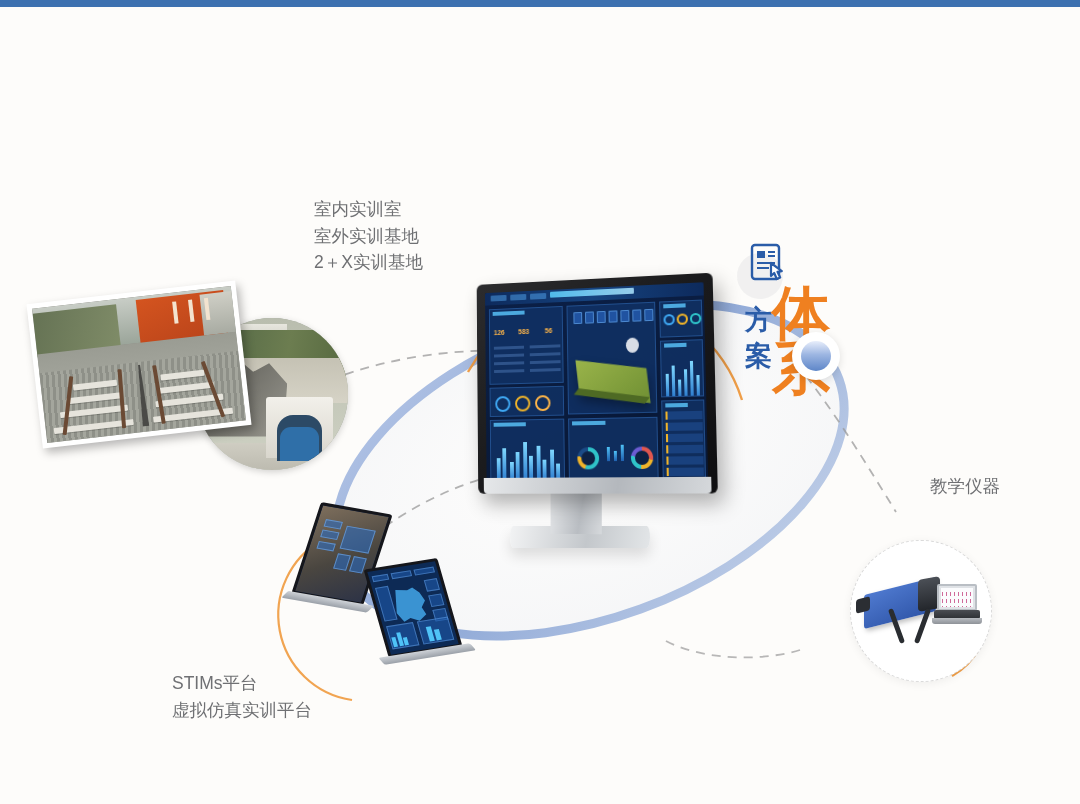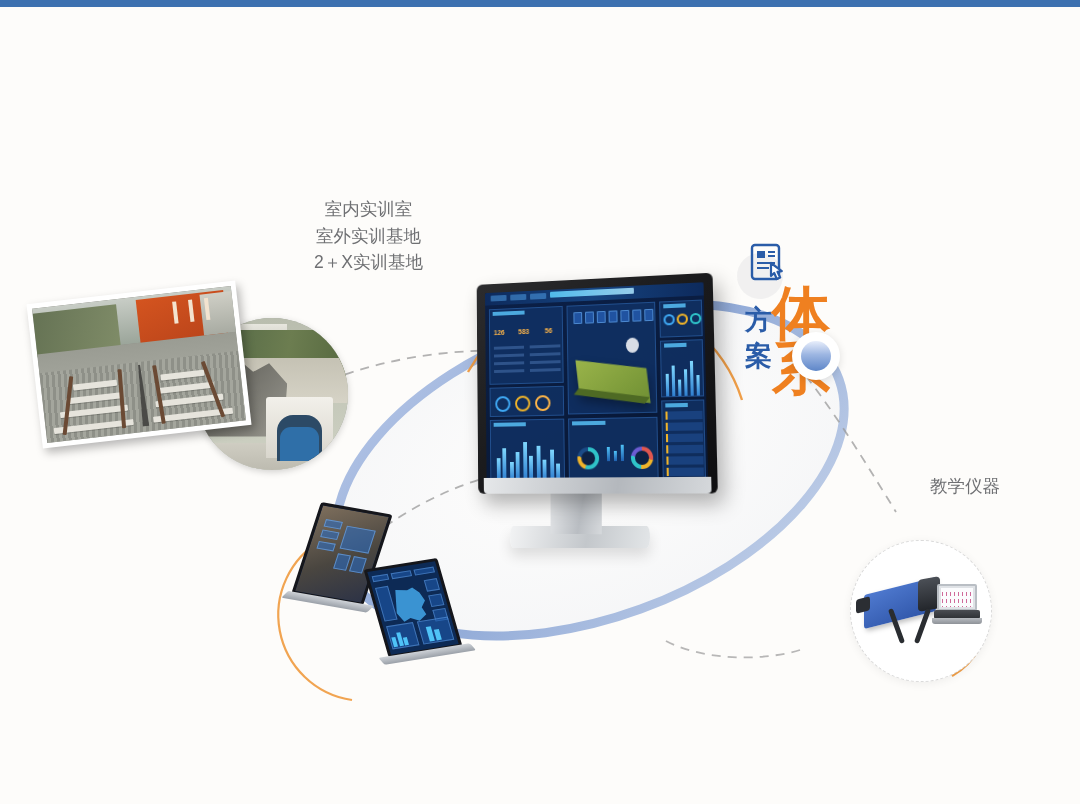"室内实训室" #sub-scene { text-align: center -> none }
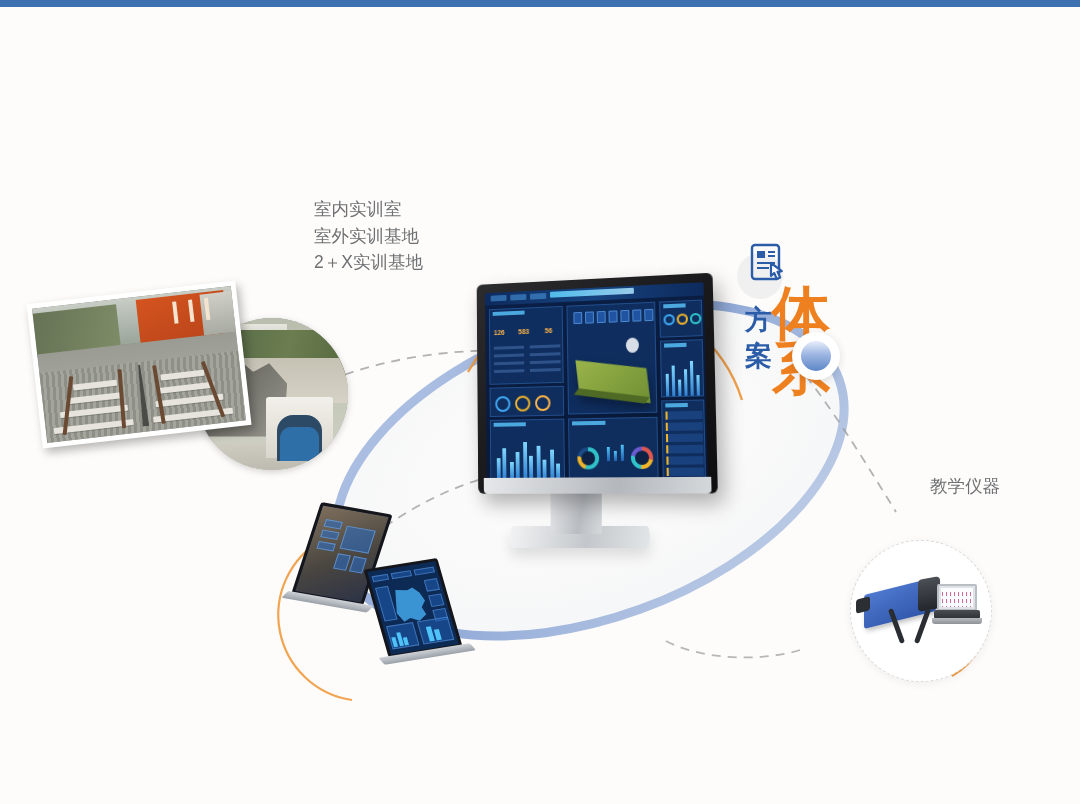"STIMs平台" div.sublist { html: none -> <div> <div>STIMs平台</div> <div>虚拟仿真实训平台</div> </div> }
